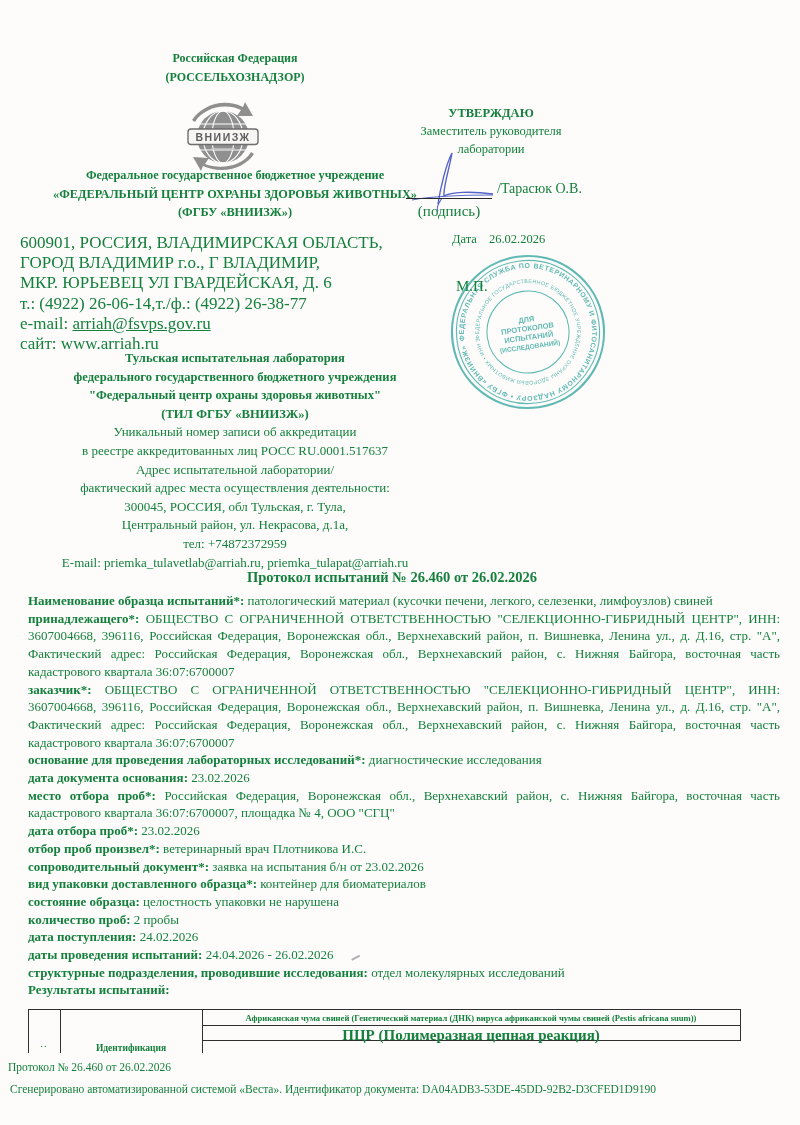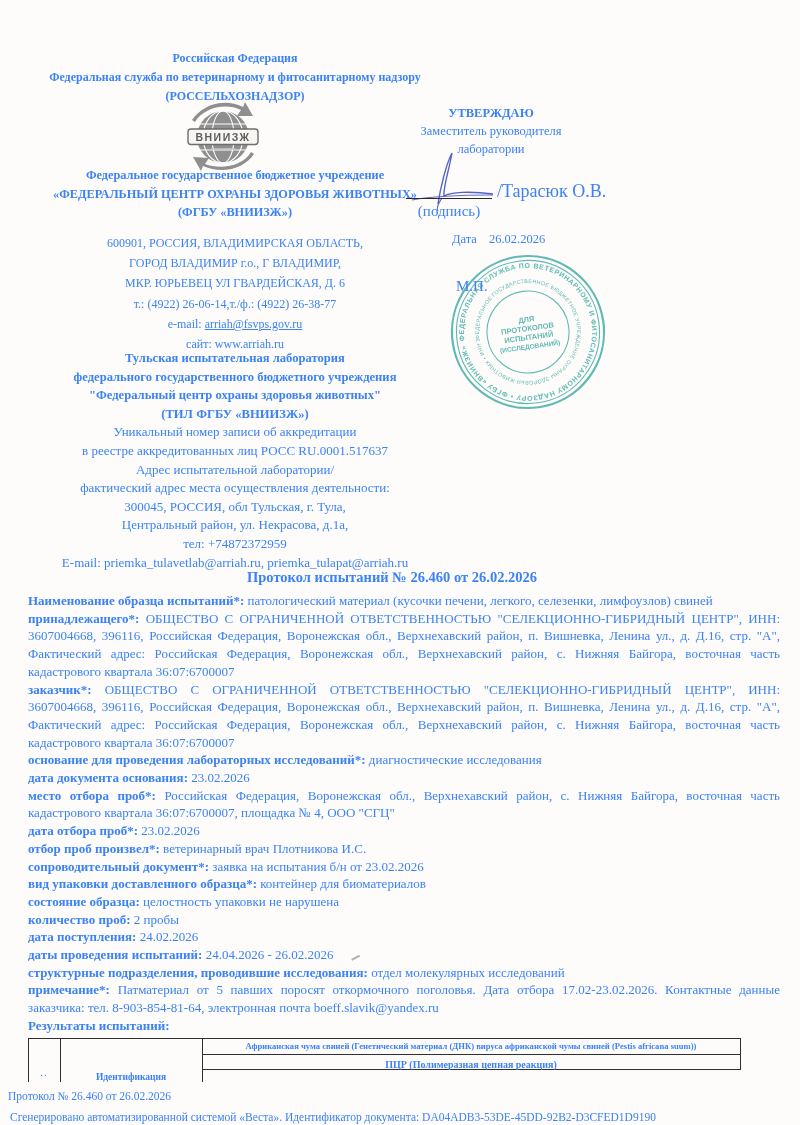"Российская Федерация" .page { color: #3b82f6 -> #15803d }
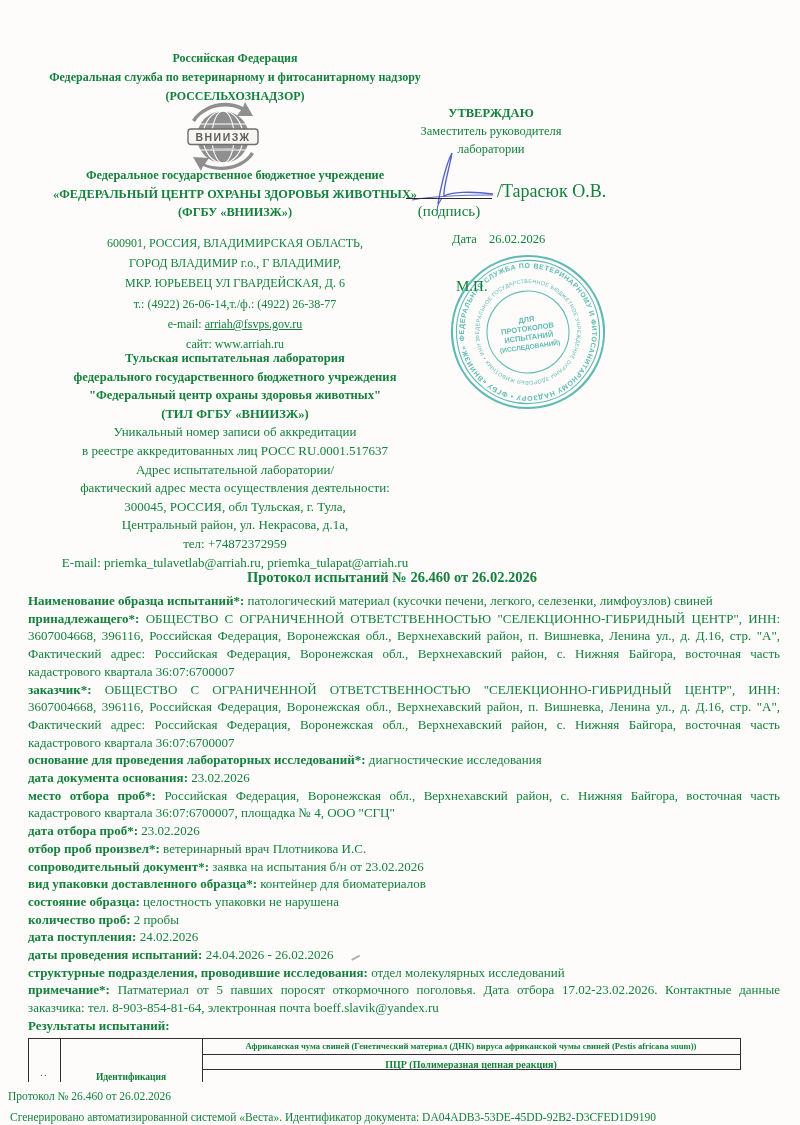"Федеральная служба по ветеринарному и фитосанитарному надзору" div { html: <div>Федеральная служба по ветеринарному и фитосанитарному надзору</div> -> none }
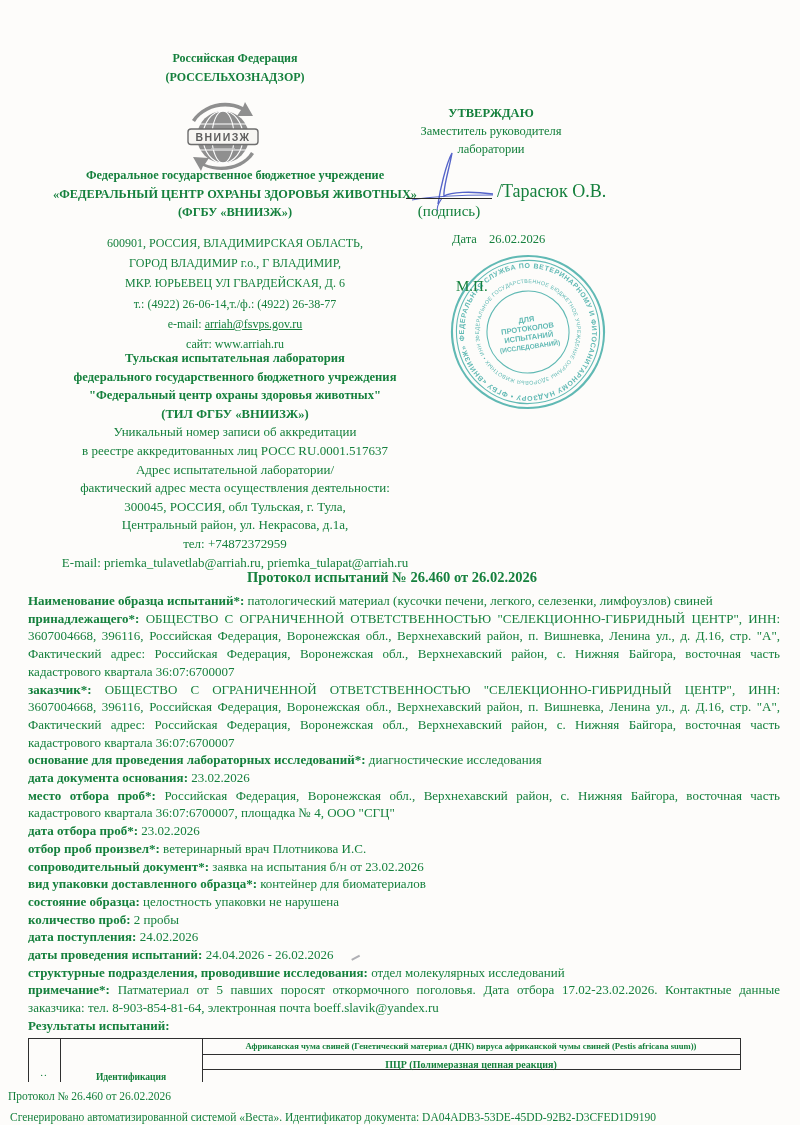"/Тарасюк О.В." .signer { font-size: 18px -> 14px }
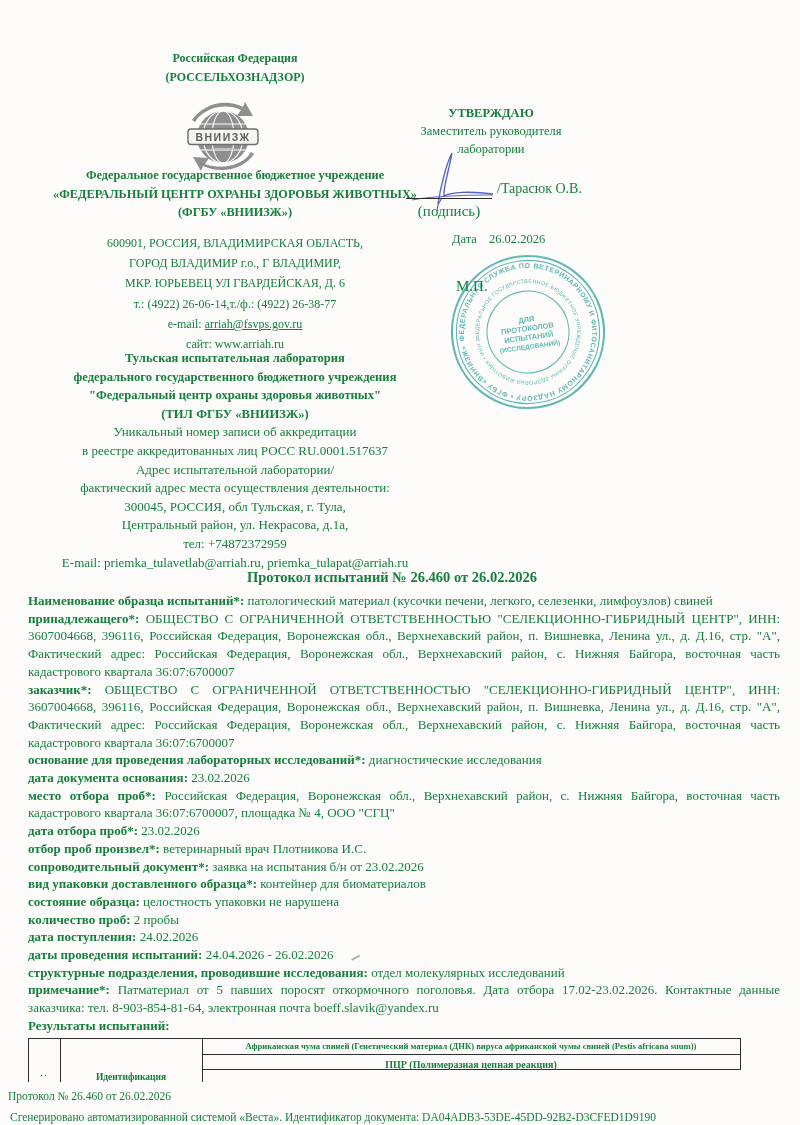"600901, РОССИЯ, ВЛАДИМИРСКАЯ ОБЛАСТЬ," .addr { font-size: 12px -> 17px; text-align: center -> left }
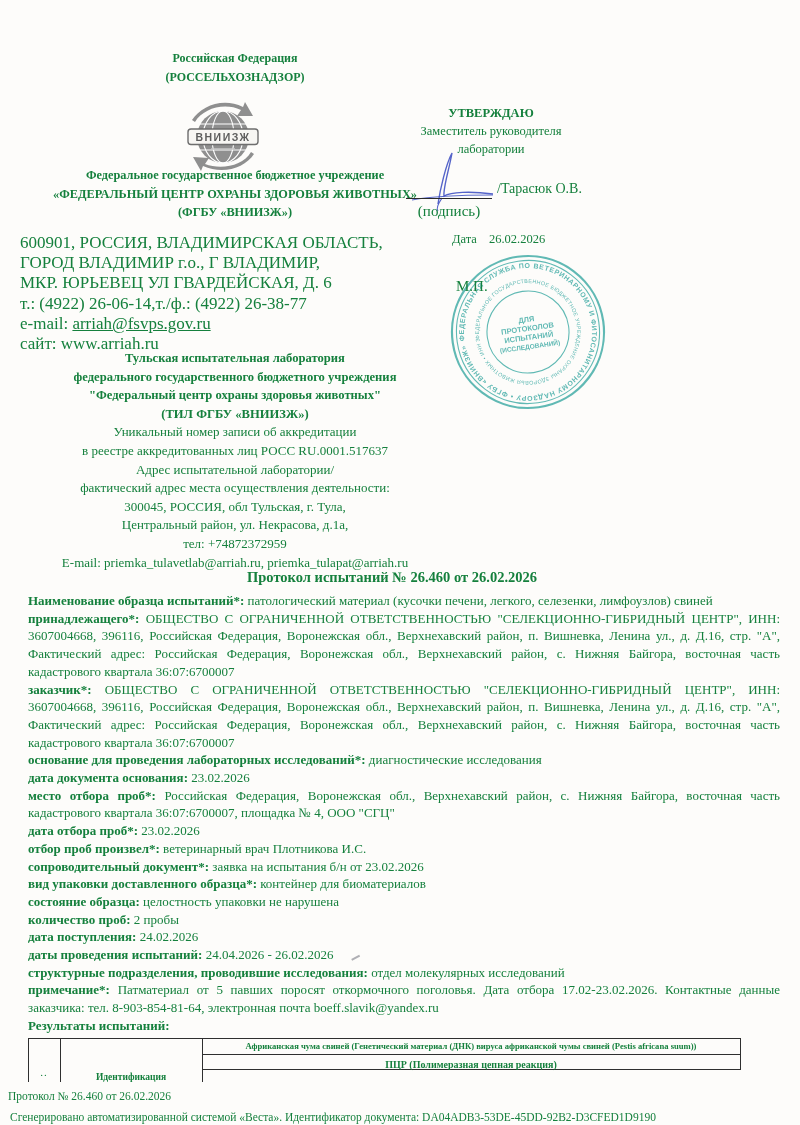"примечание*: Патматериал от 5 павших" div.field { html: <div><b>примечание*:</b> <span>Патматериал от 5 павших поросят откормочного поголовья. Дата отбора 17.02-23.02.2026. Контактные данные заказчика: тел. 8-903-854-81-64, электронная почта boeff.slavik@yandex.ru</span></div> -> none }
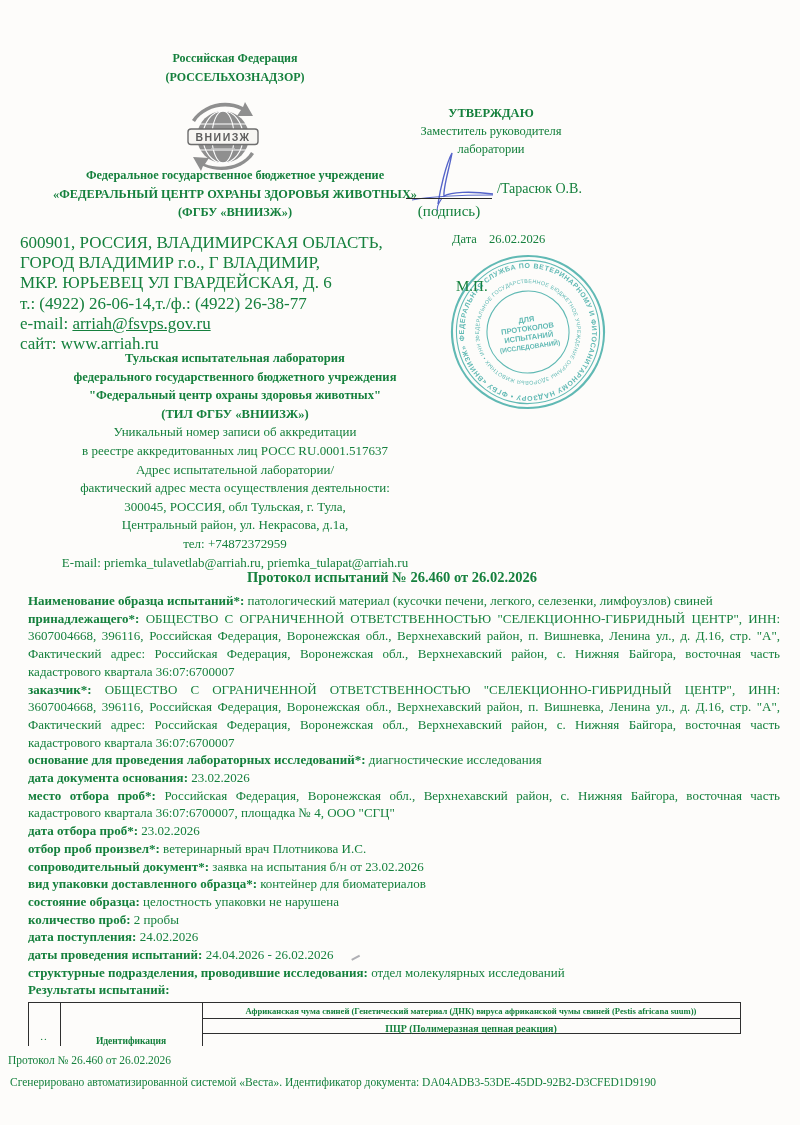"Африканская чума свиней (Генетический" .rtable { margin-top: 3px -> 10px }
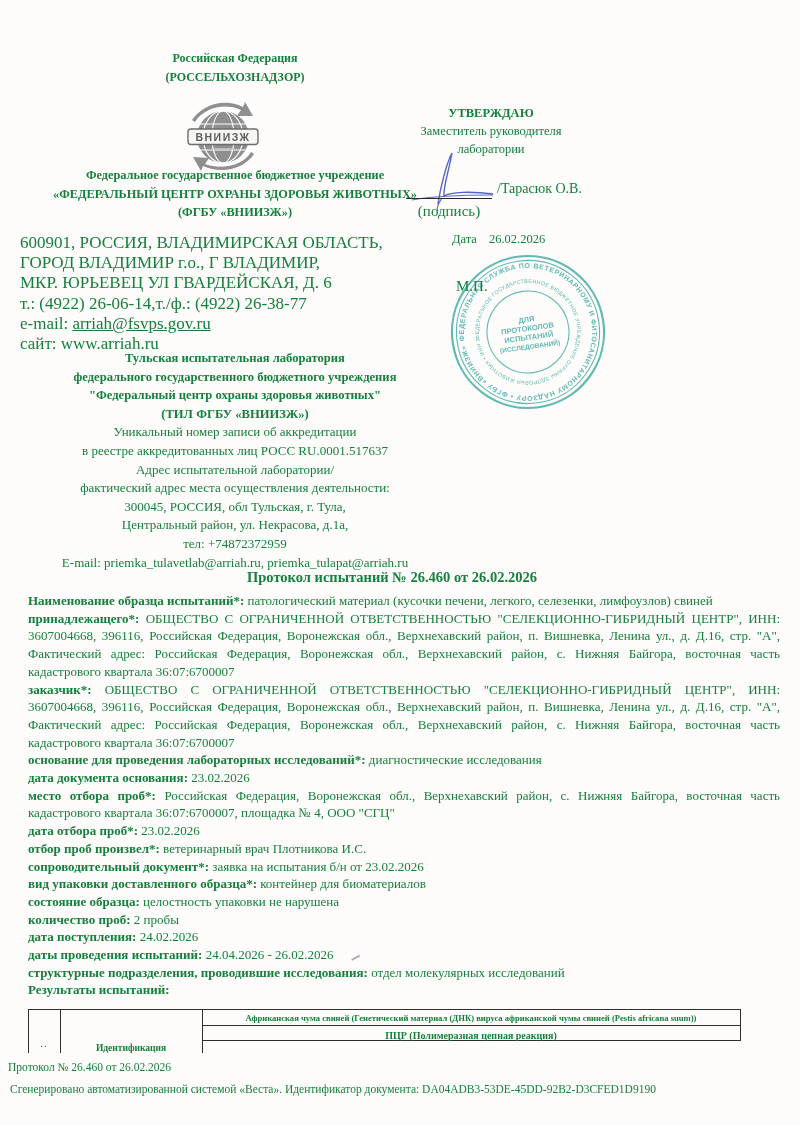"ПЦР (Полимеразная цепная реакция)" .cellB { font-size: 10px -> 15px }
